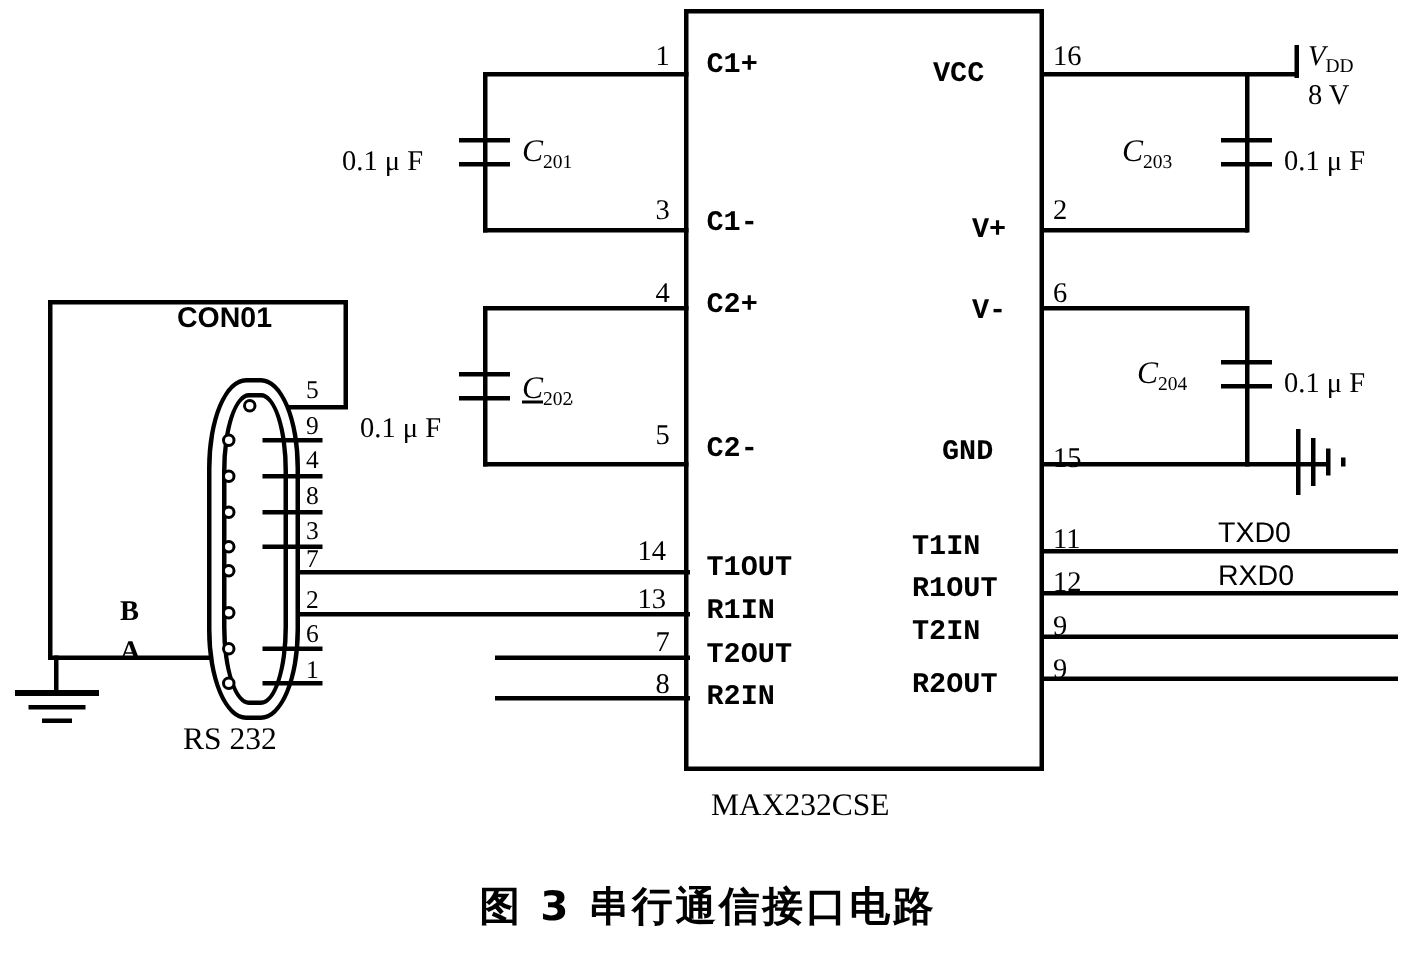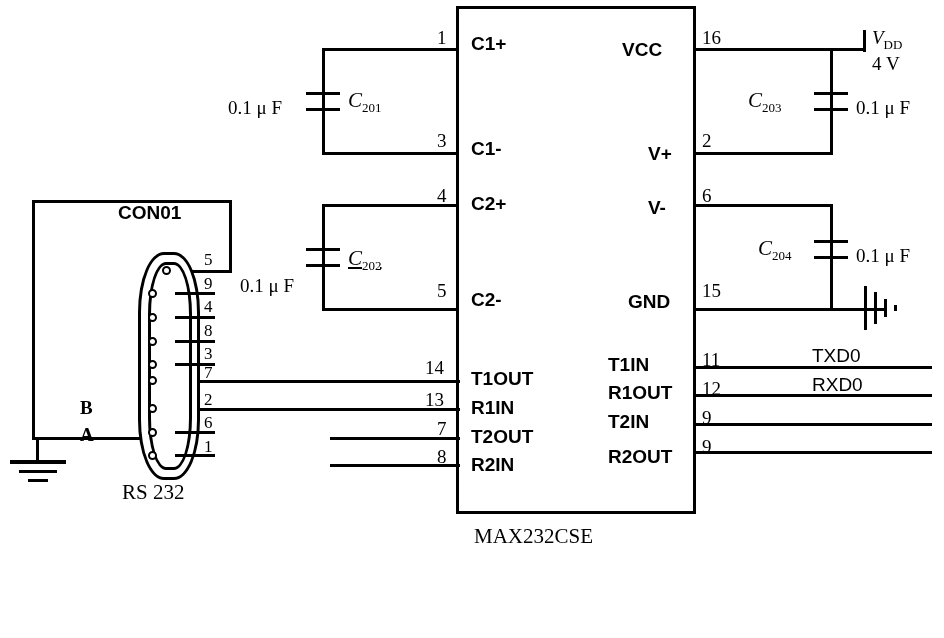"C1+" .pin-name { font-family: Liberation Sans, sans-serif -> Liberation Mono, monospace }
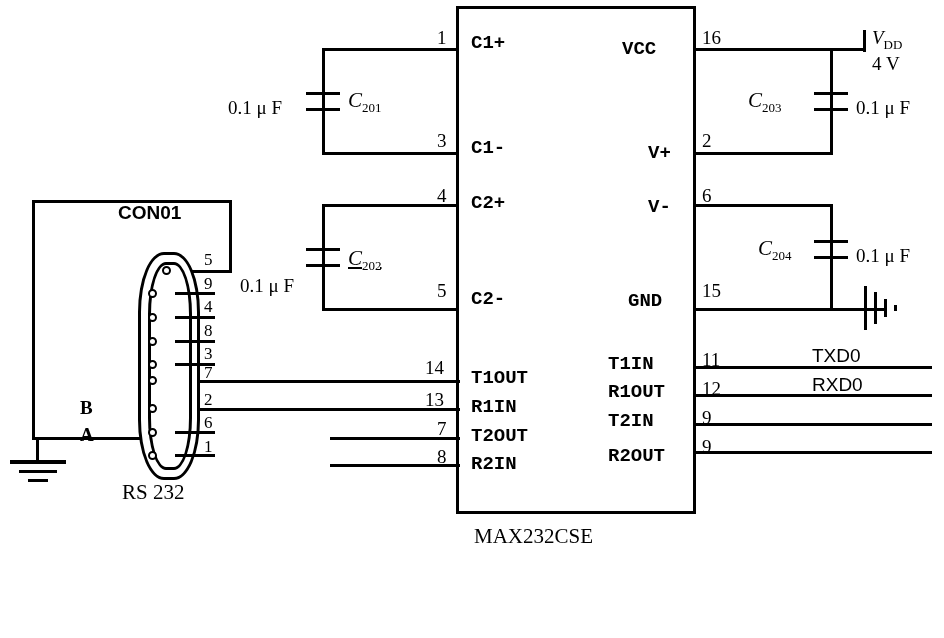"4 V" div.lbl { text: 4 -> 8 }
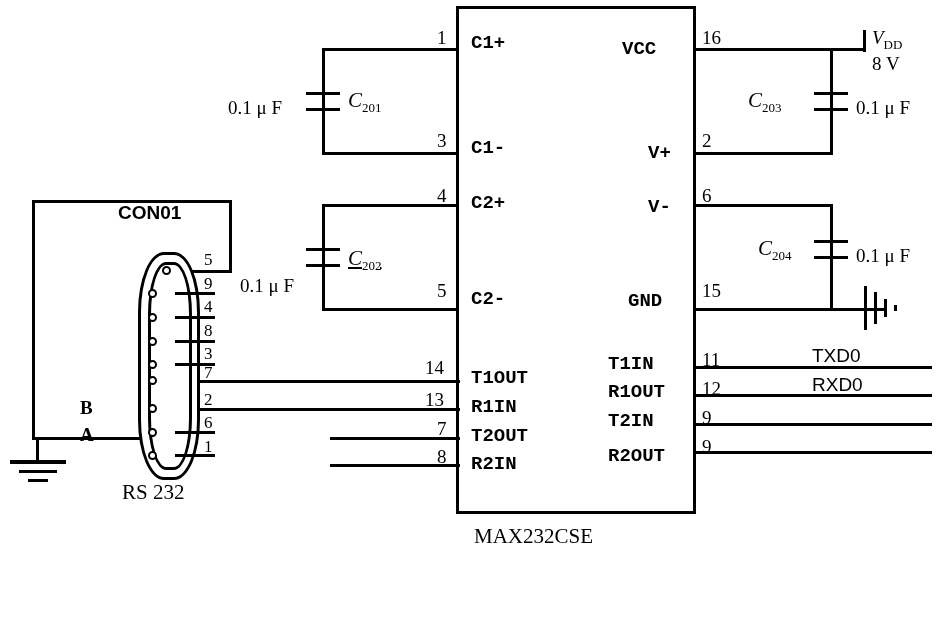"15" div.lbl { top: 281px -> 296px }
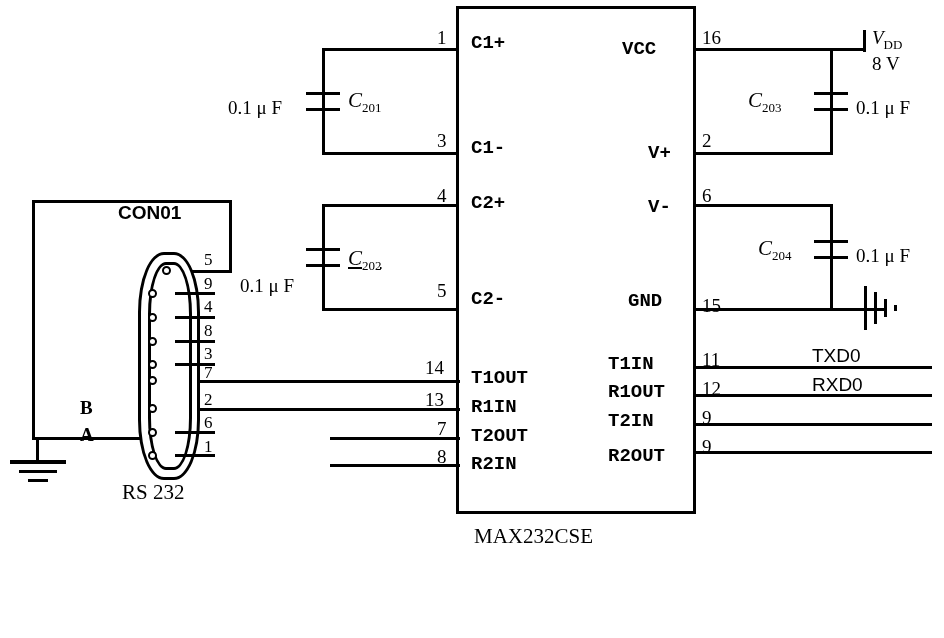"图 3 串行通信接口电路" div.caption { html: none -> <div>图 3 串行通信接口电路</div> }
